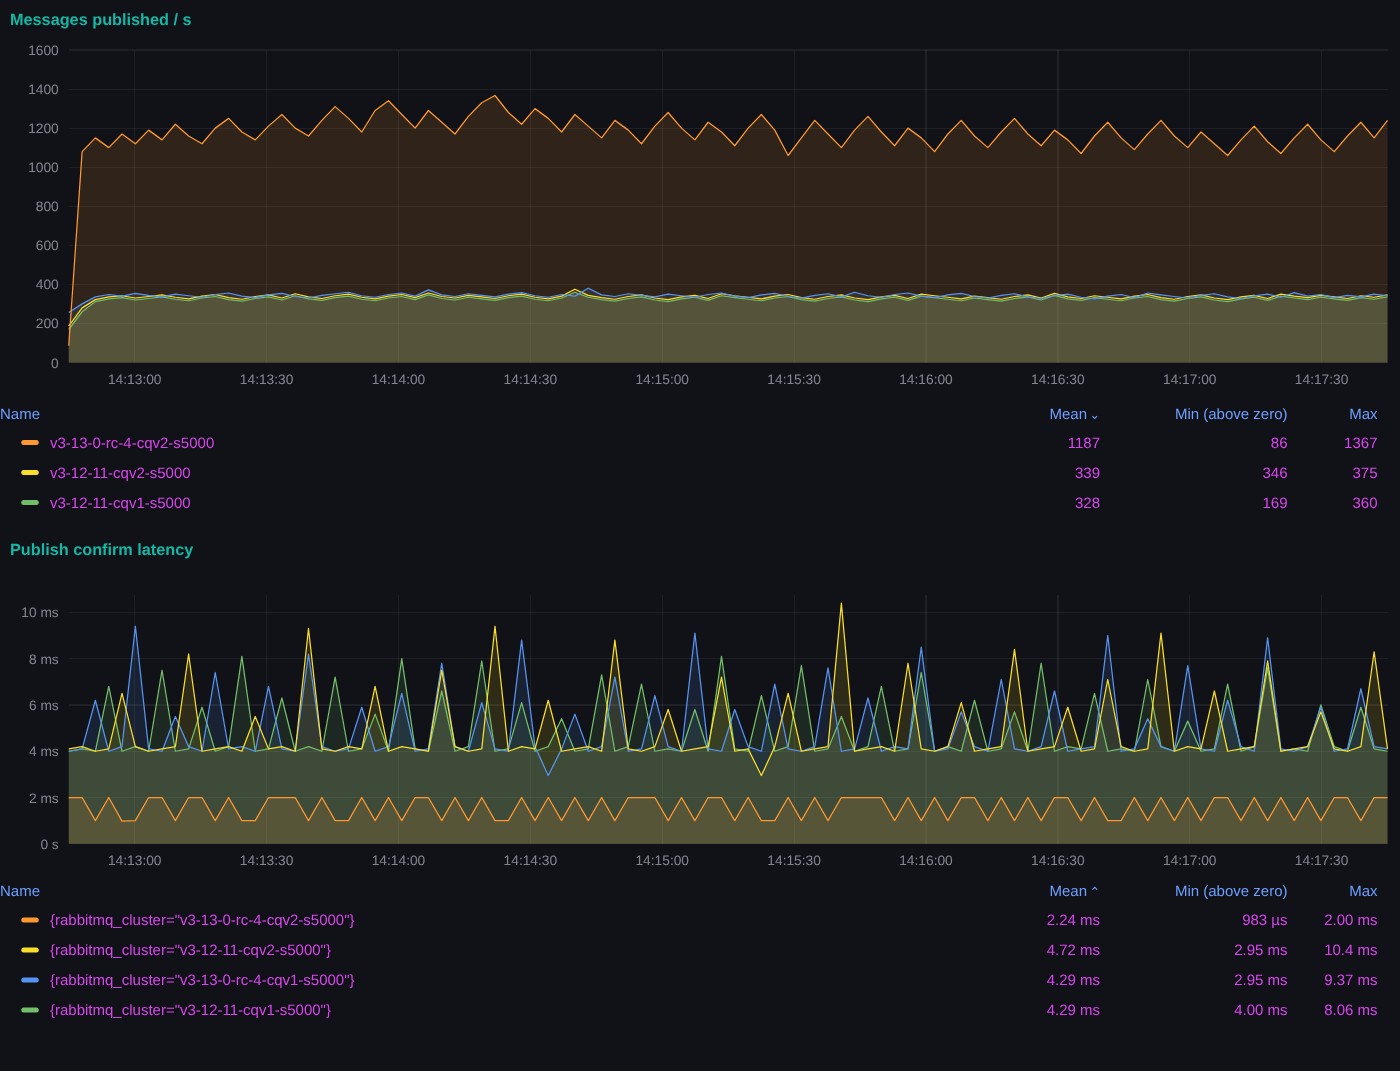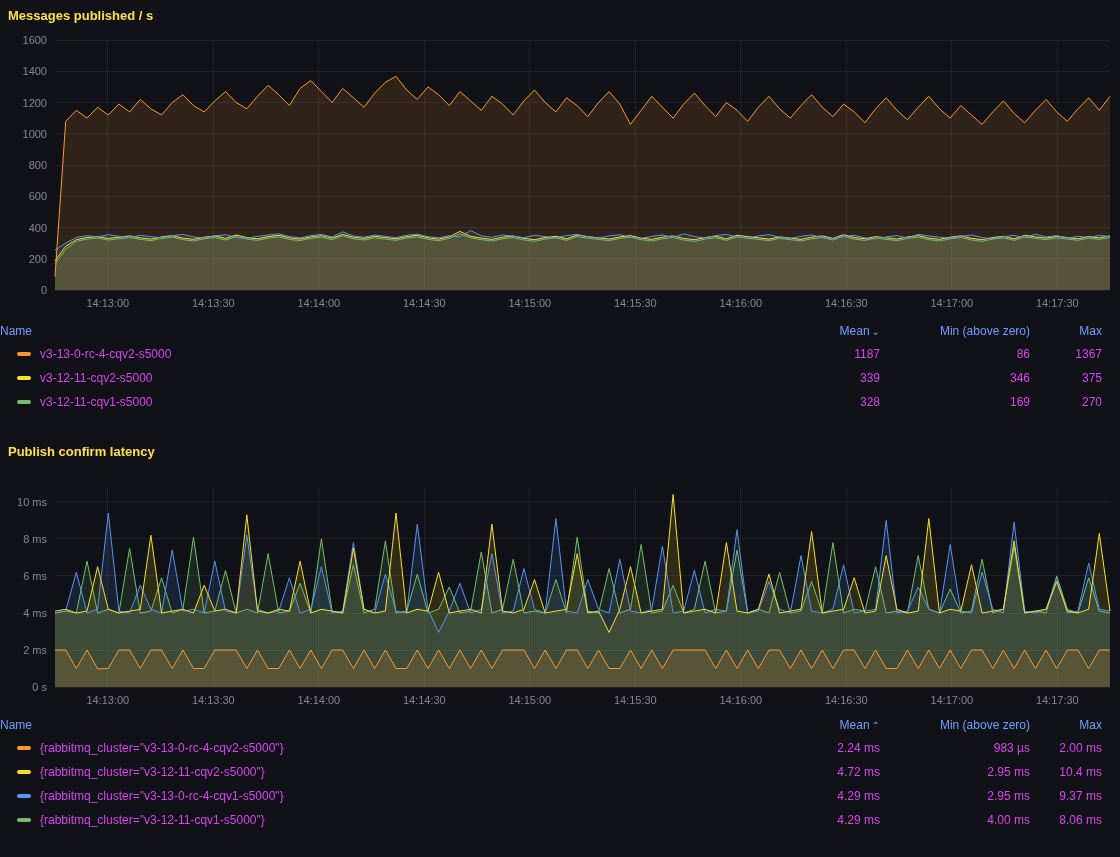"Messages published / s" .panel-title { color: #fde047 -> #14b8a6 }
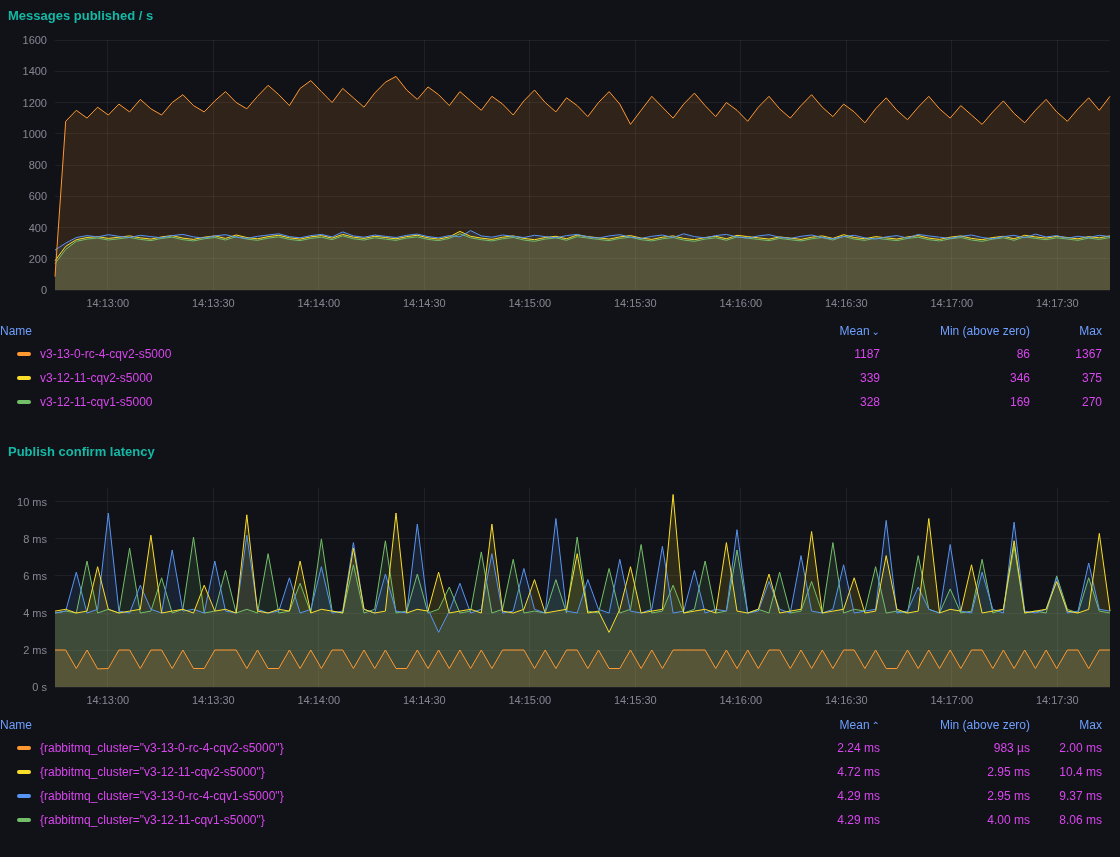"270" span.col-max { text: 270 -> 360 }
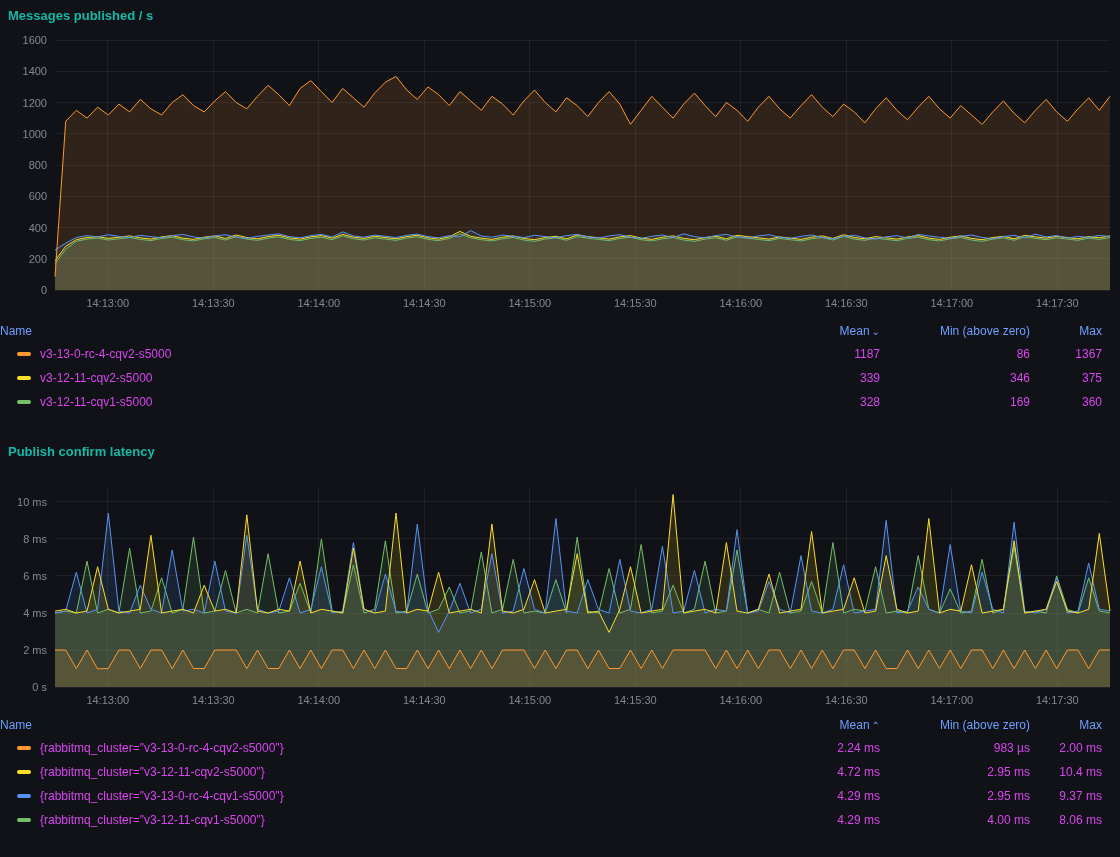"Publish confirm latency" #panel-latency .panel-title { margin-top: 22px -> 10px }
